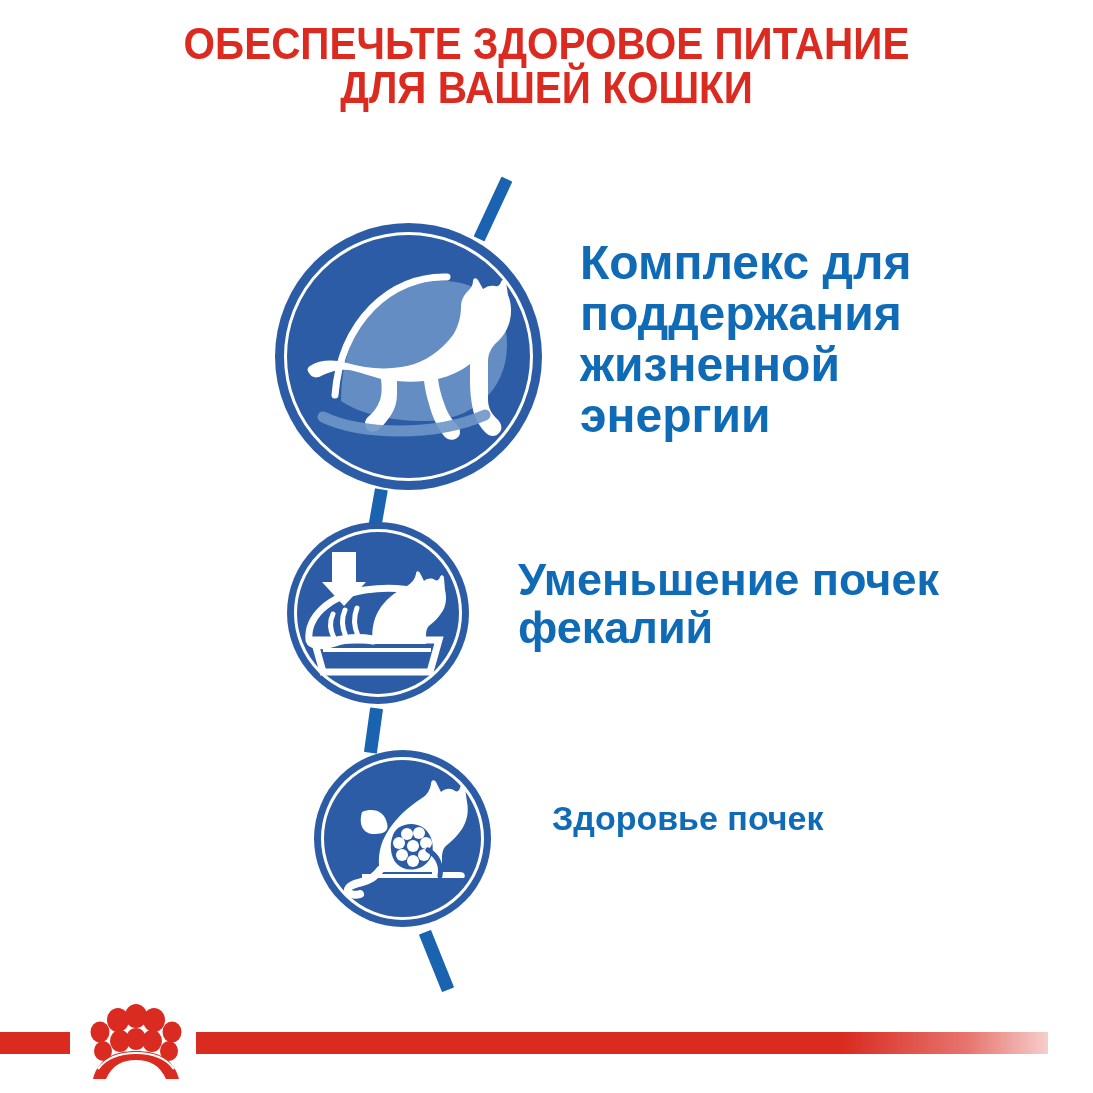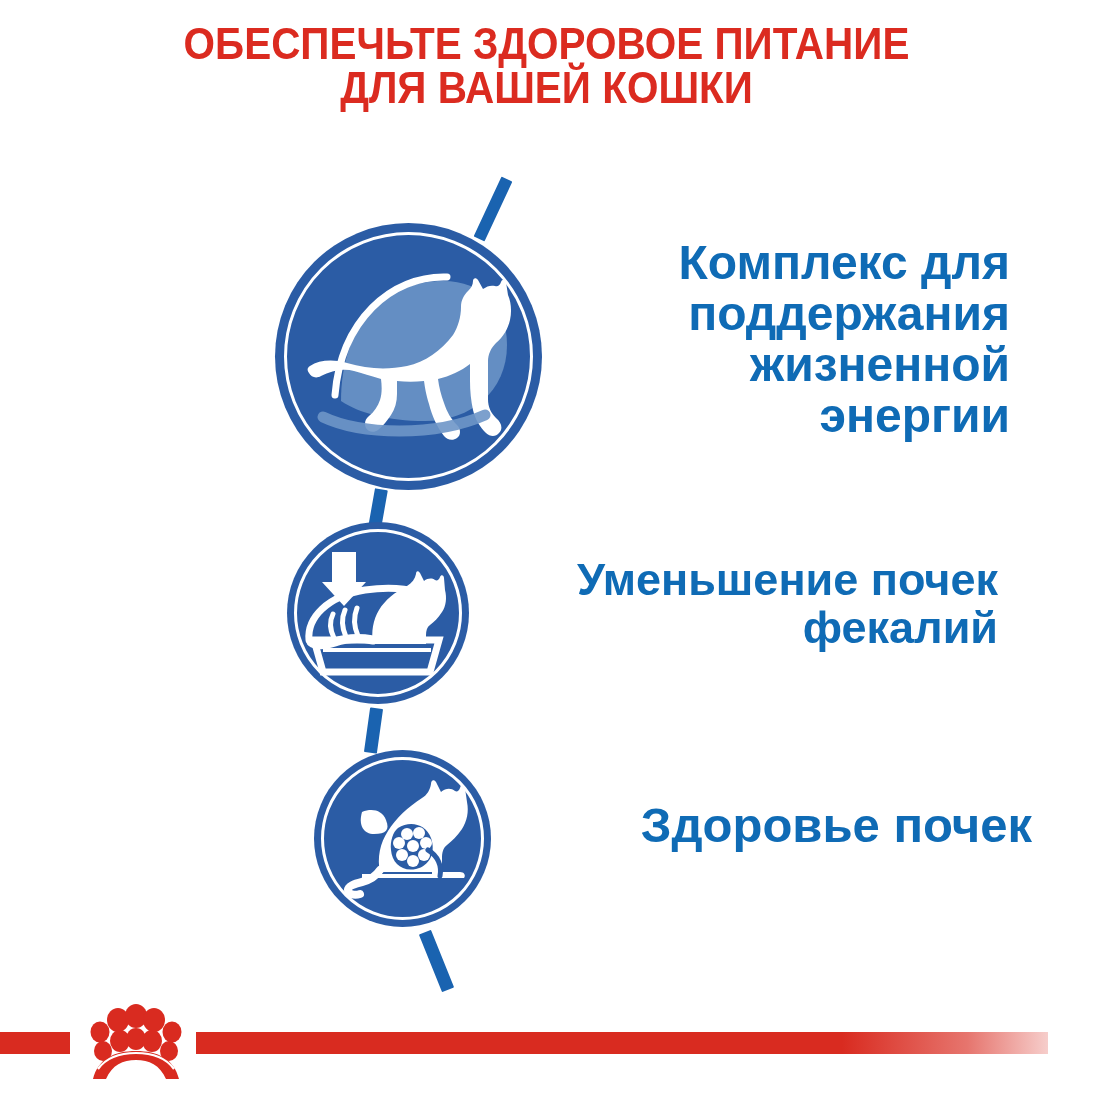"Комплекс для поддержания жизненной" .benefit { text-align: right -> none }
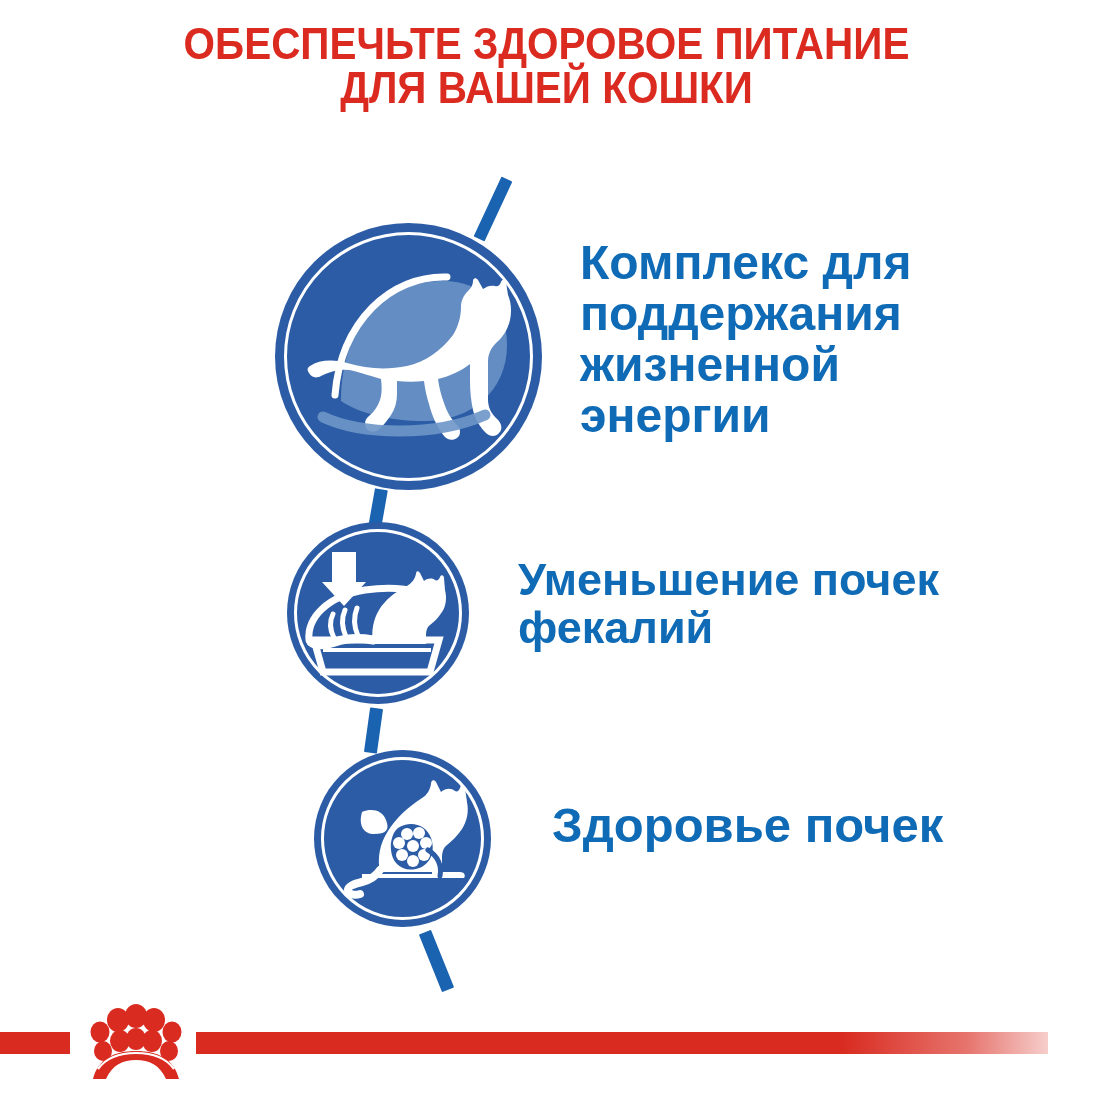"Здоровье почек" #label-3 { font-size: 49px -> 34px }
